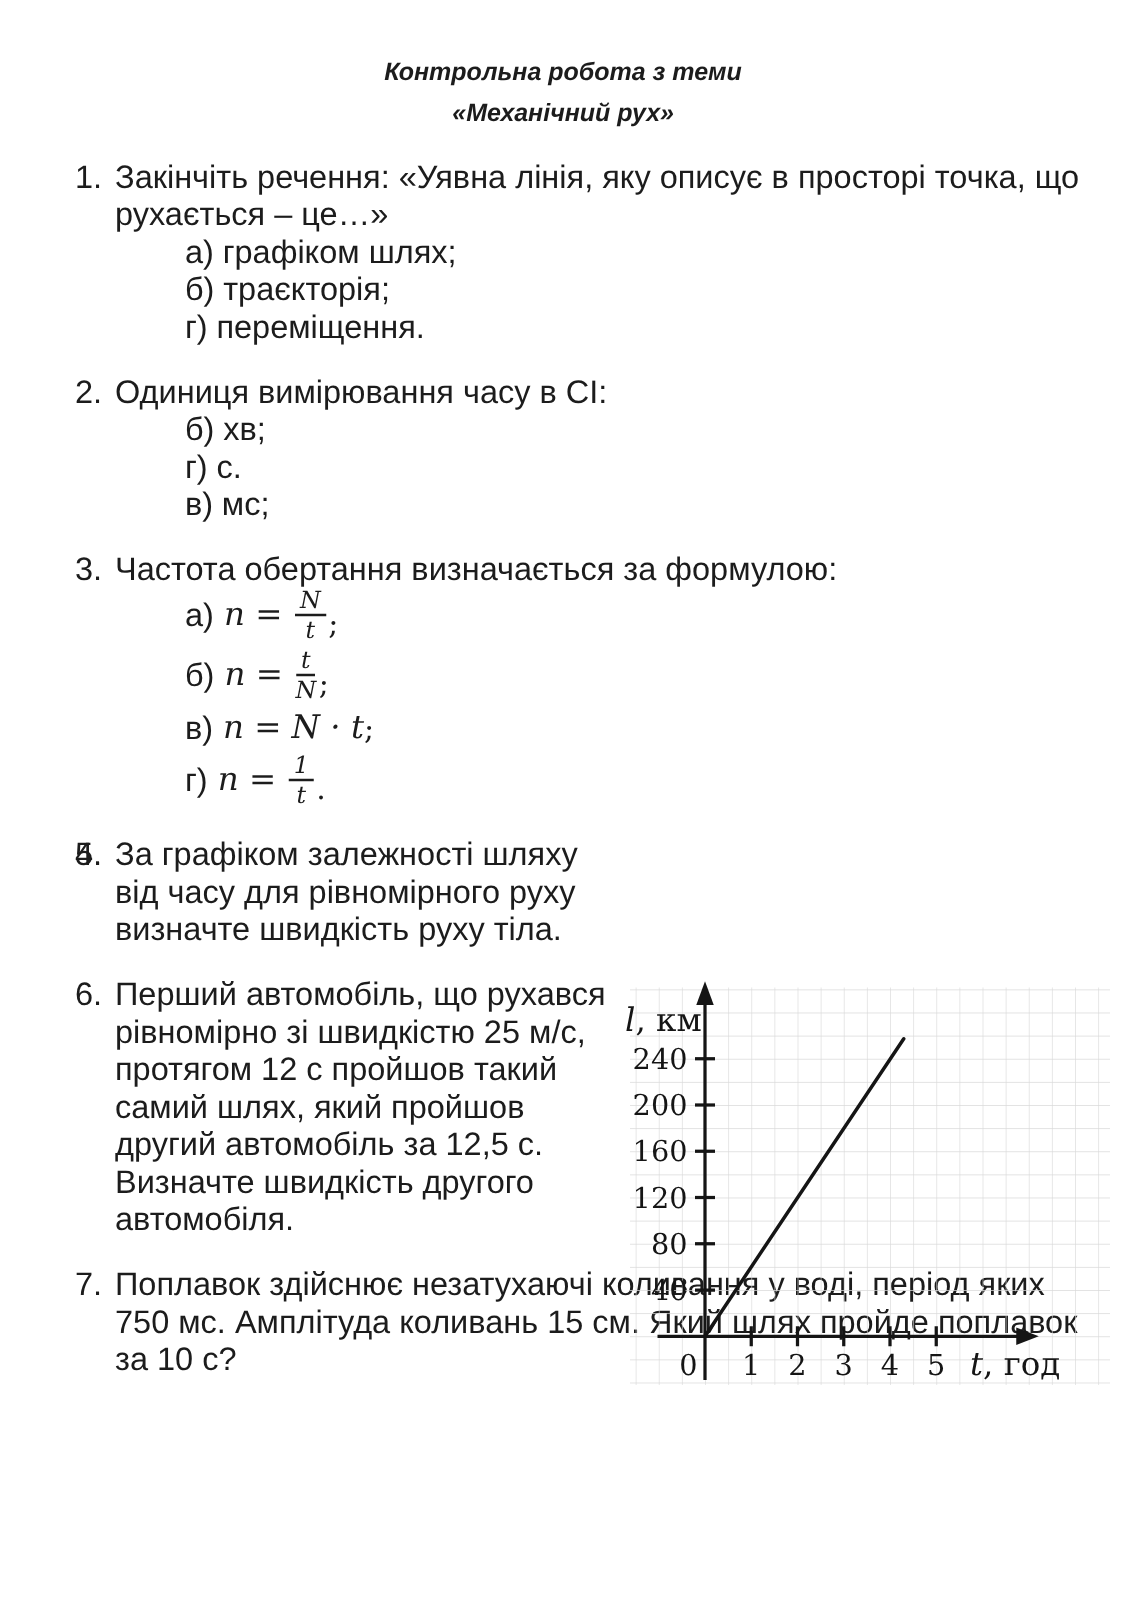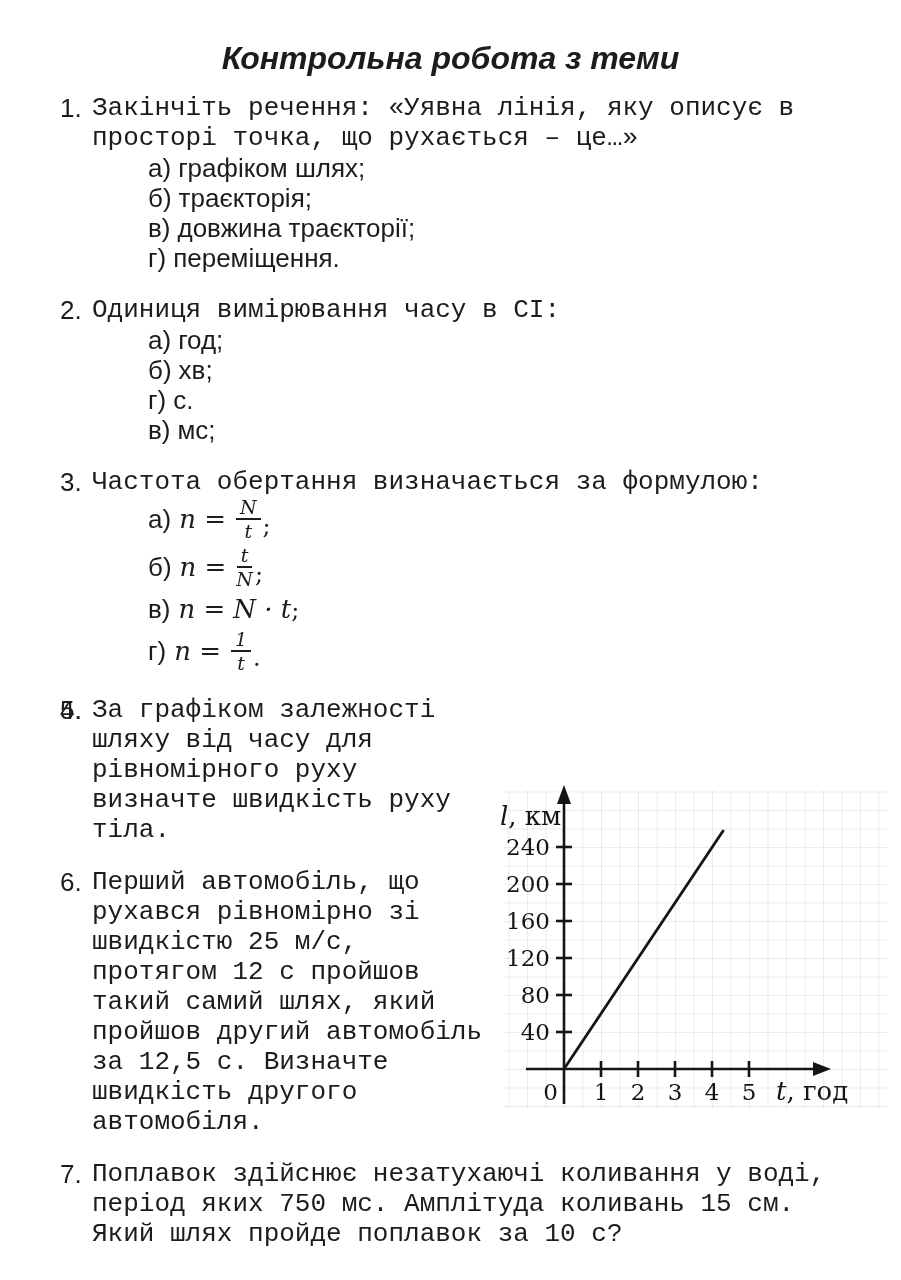"Контрольна робота з теми" .title { font-size: 32px -> 20px }
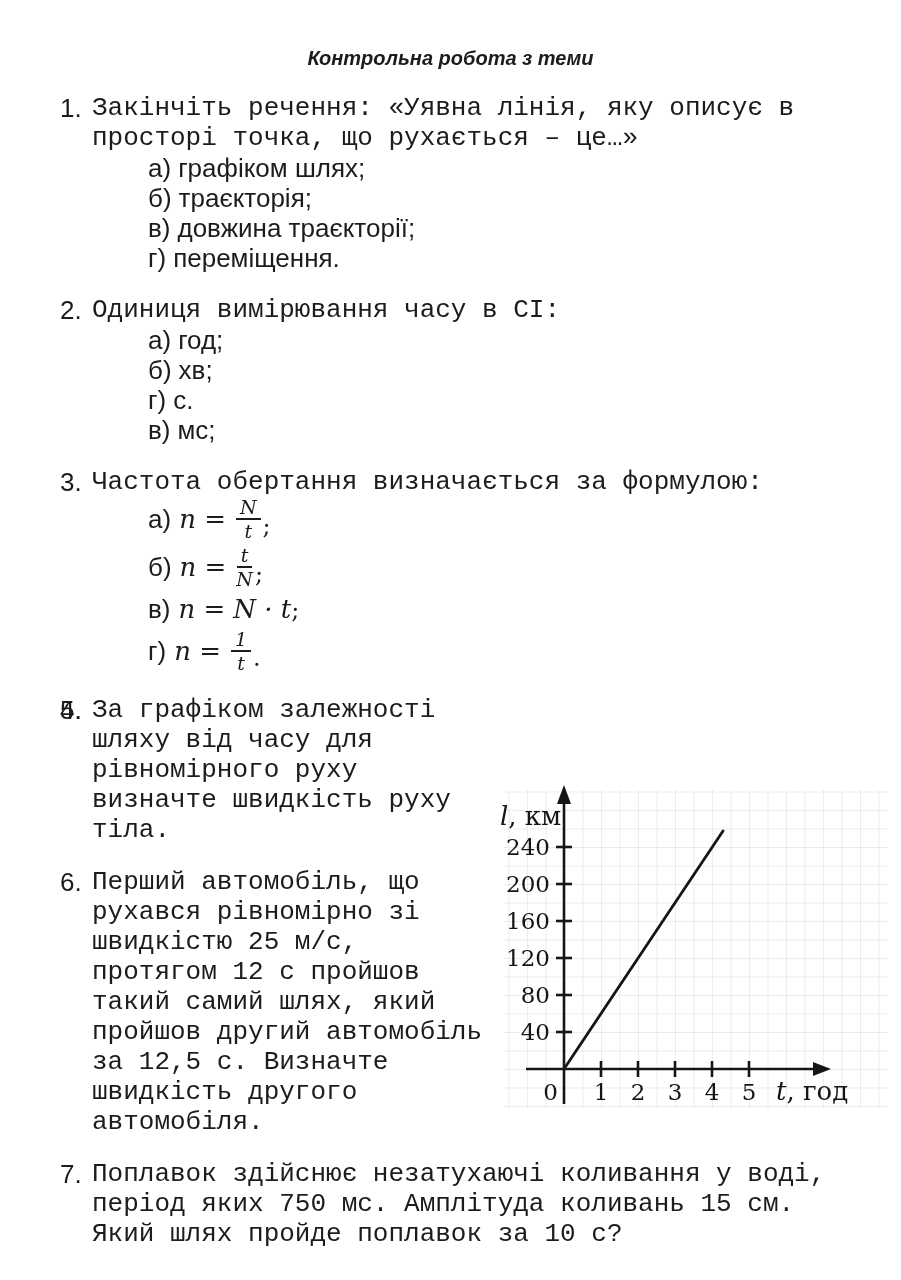"«Механічний рух»" div { html: none -> <div>«Механічний рух»</div> }
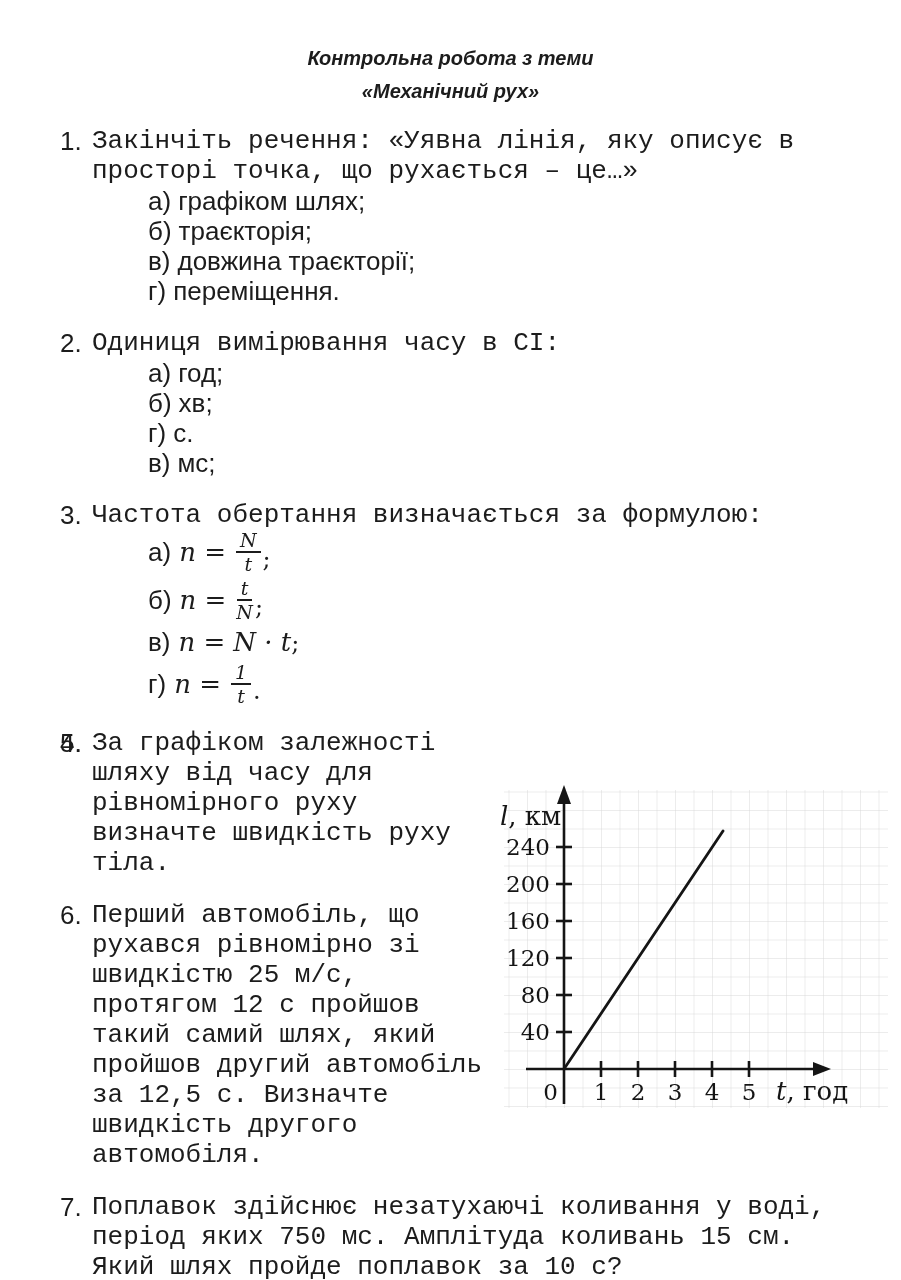"Закінчіть речення: «Уявна лінія, яку" .q-text { font-family: Liberation Mono, monospace -> none }
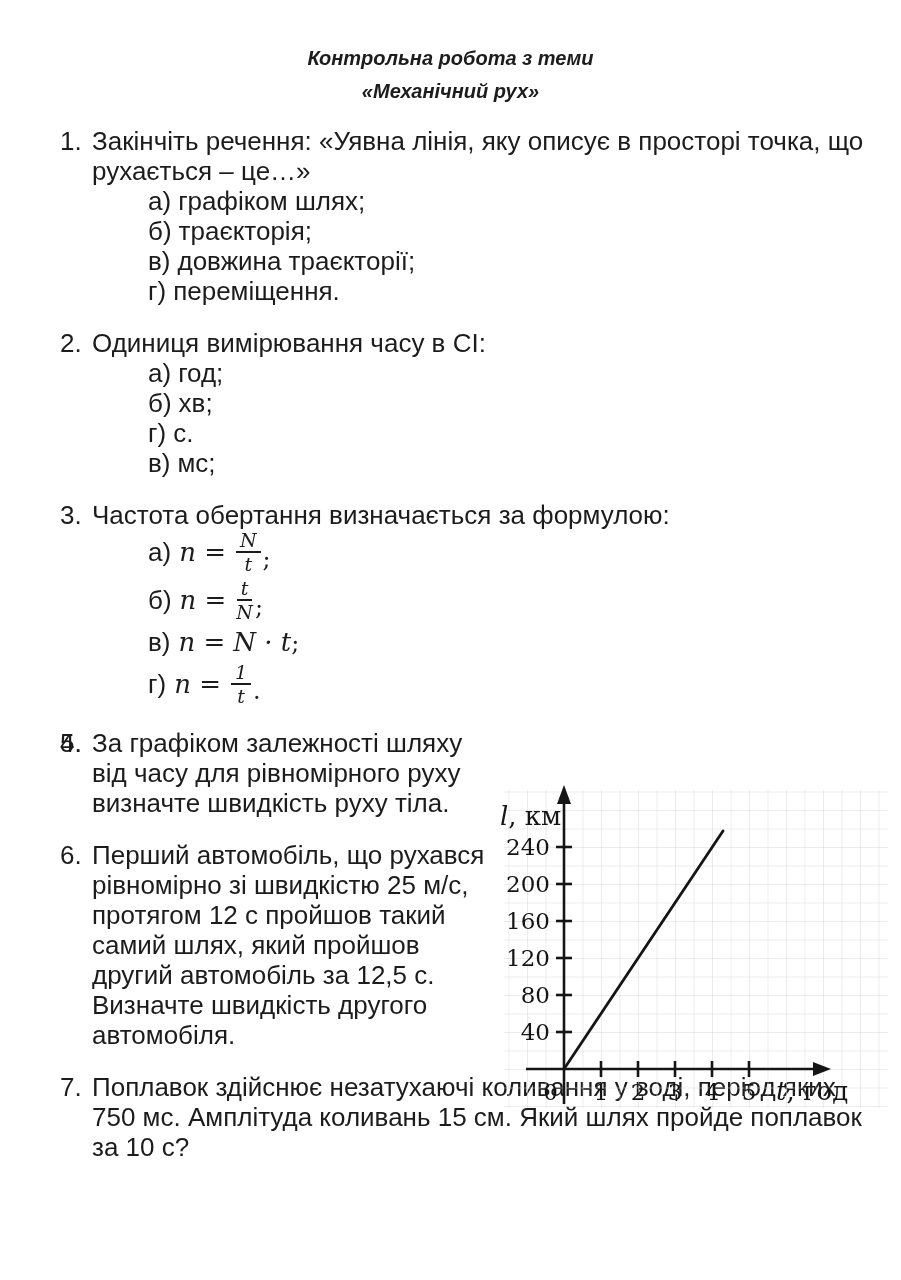"в) довжина траєкторії;" div.option { html: <div><span>в)</span><span>довжина траєкторії;</span></div> -> none }
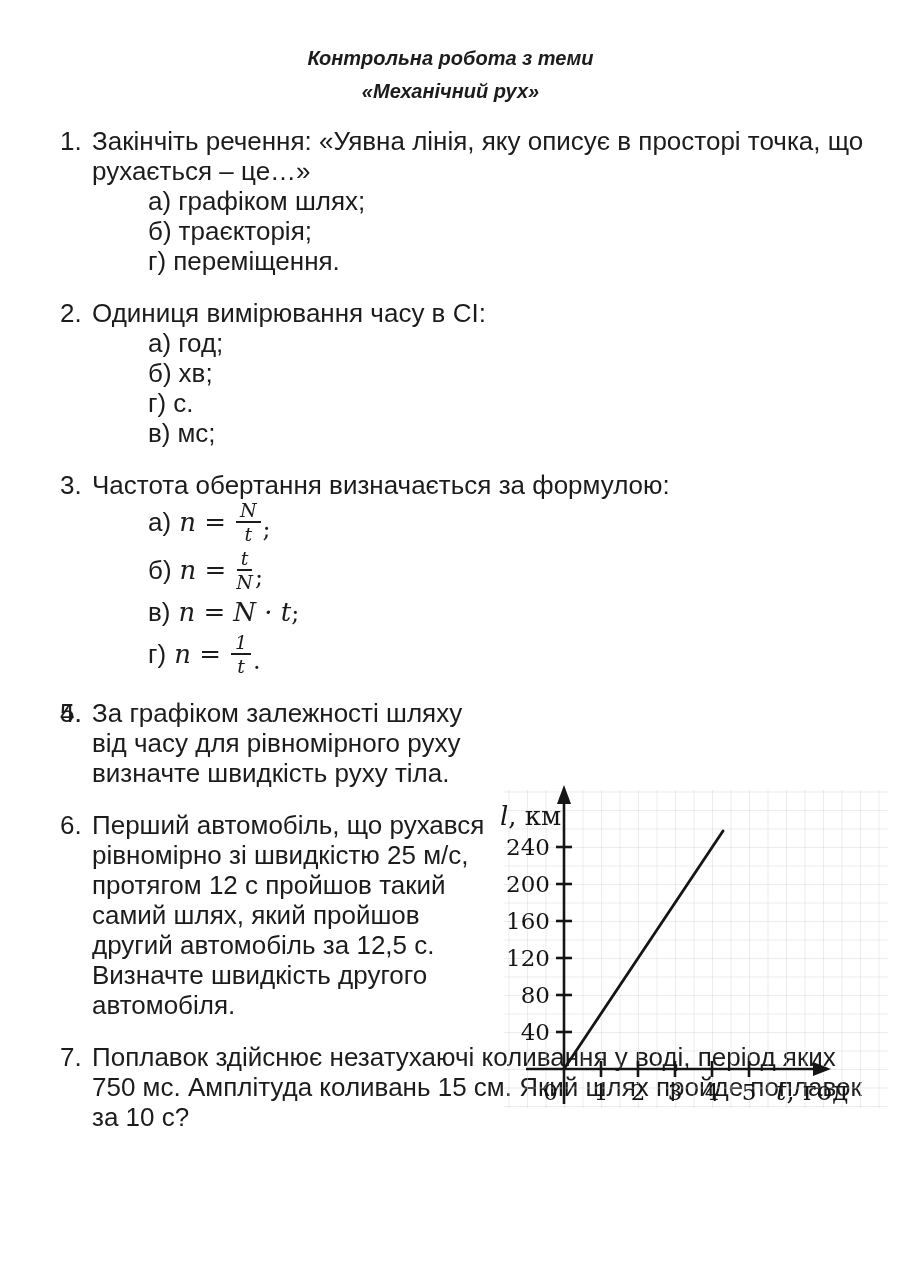"а) год;" div.option { html: <div><span>а)</span><span>год;</span></div> -> none }
